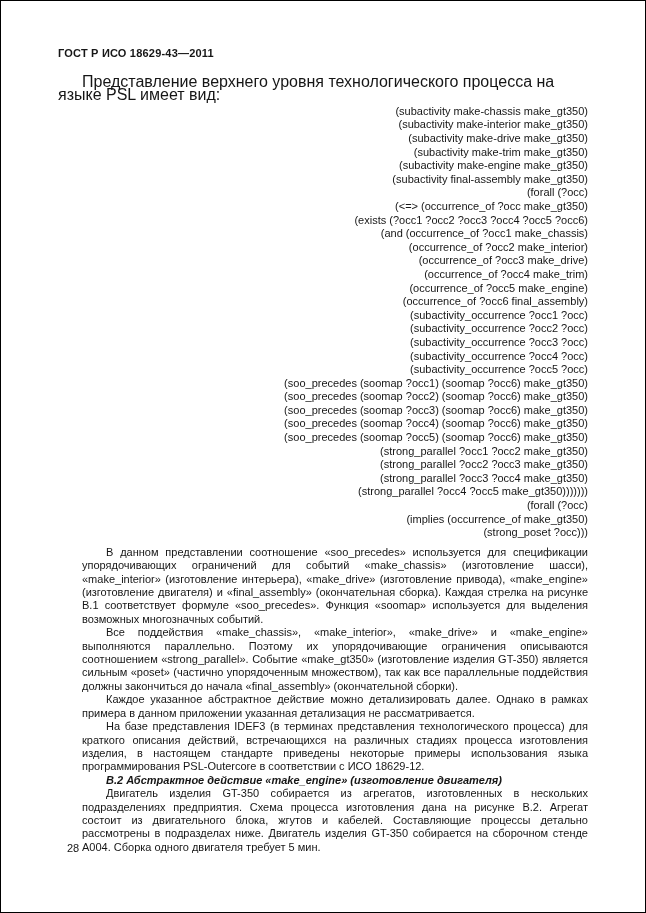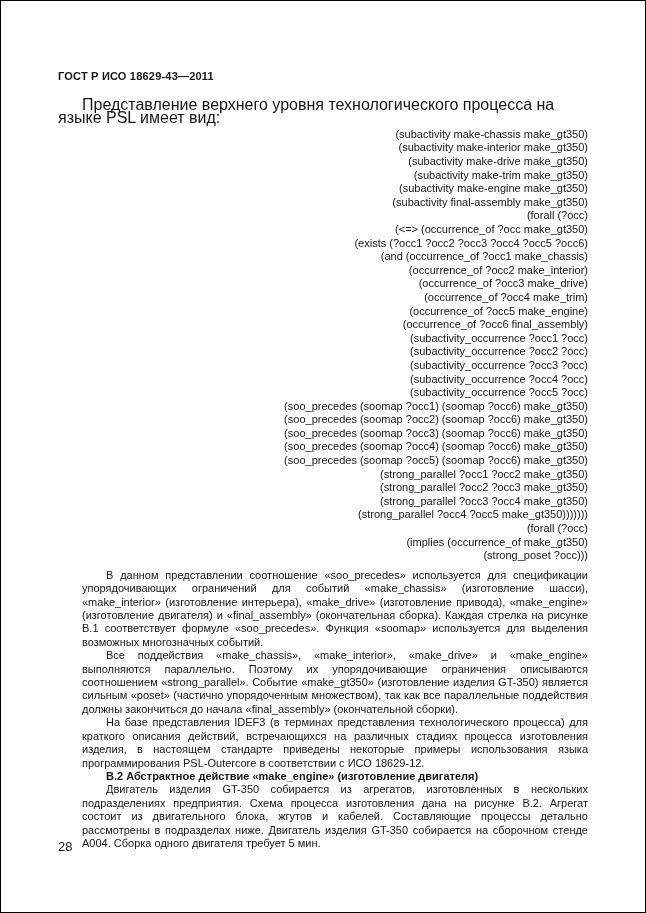"ГОСТ Р ИСО 18629-43—2011" .page { padding: 69px 57px 0 57px -> 46px 57px 0 57px }
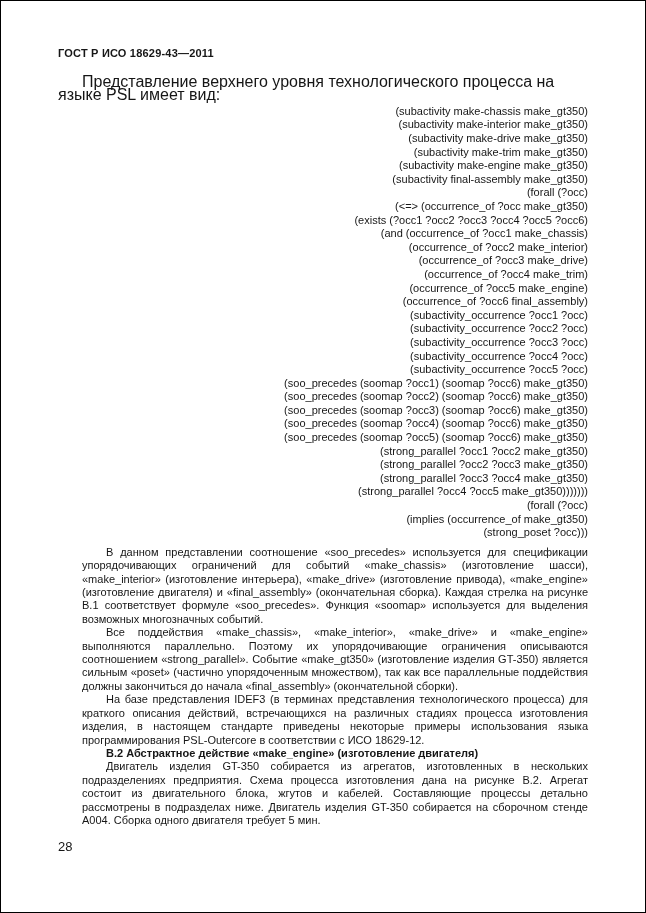"Каждое указанное абстрактное действие" p { html: none -> <p>Каждое указанное абстрактное действие можно детализировать далее. Однако в рамках примера в данном приложении указанная детализация не рассматривается.</p> }
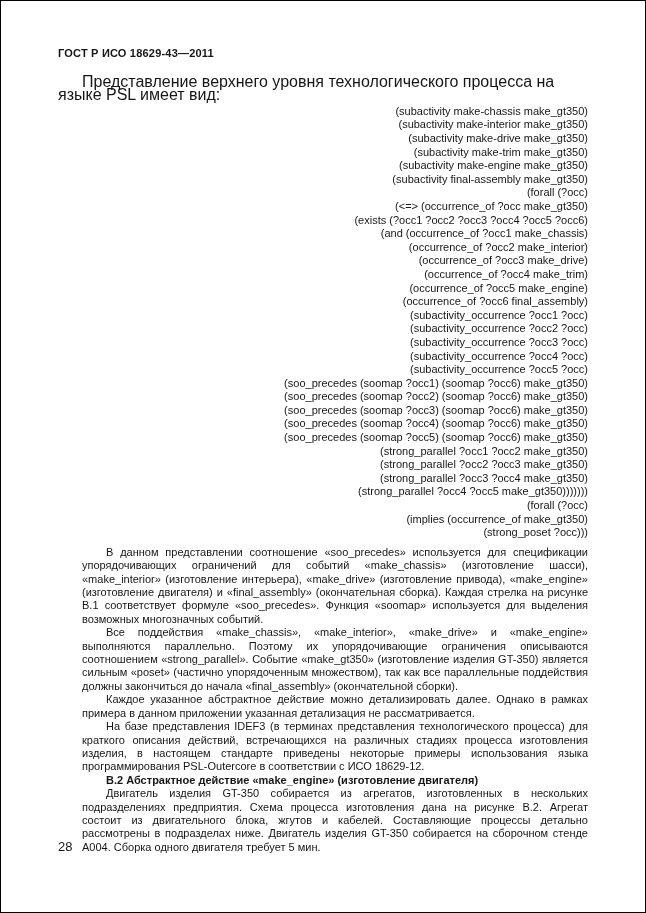"В.2 Абстрактное действие «make_engine»" .heading-b2 { font-style: none -> italic }
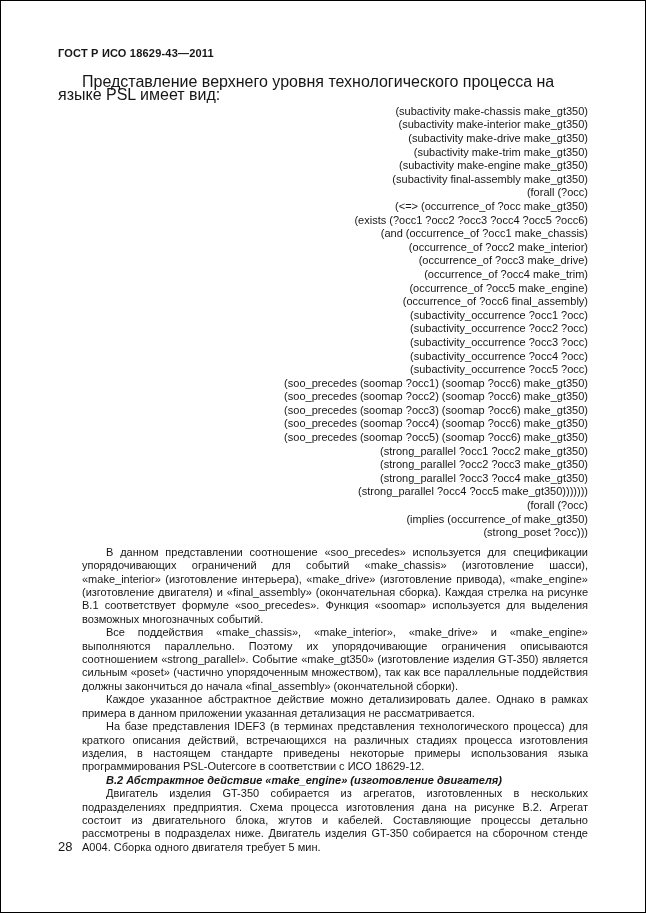"28" .page-number { font-size: 13px -> 11px; left: 57px -> 66px }
